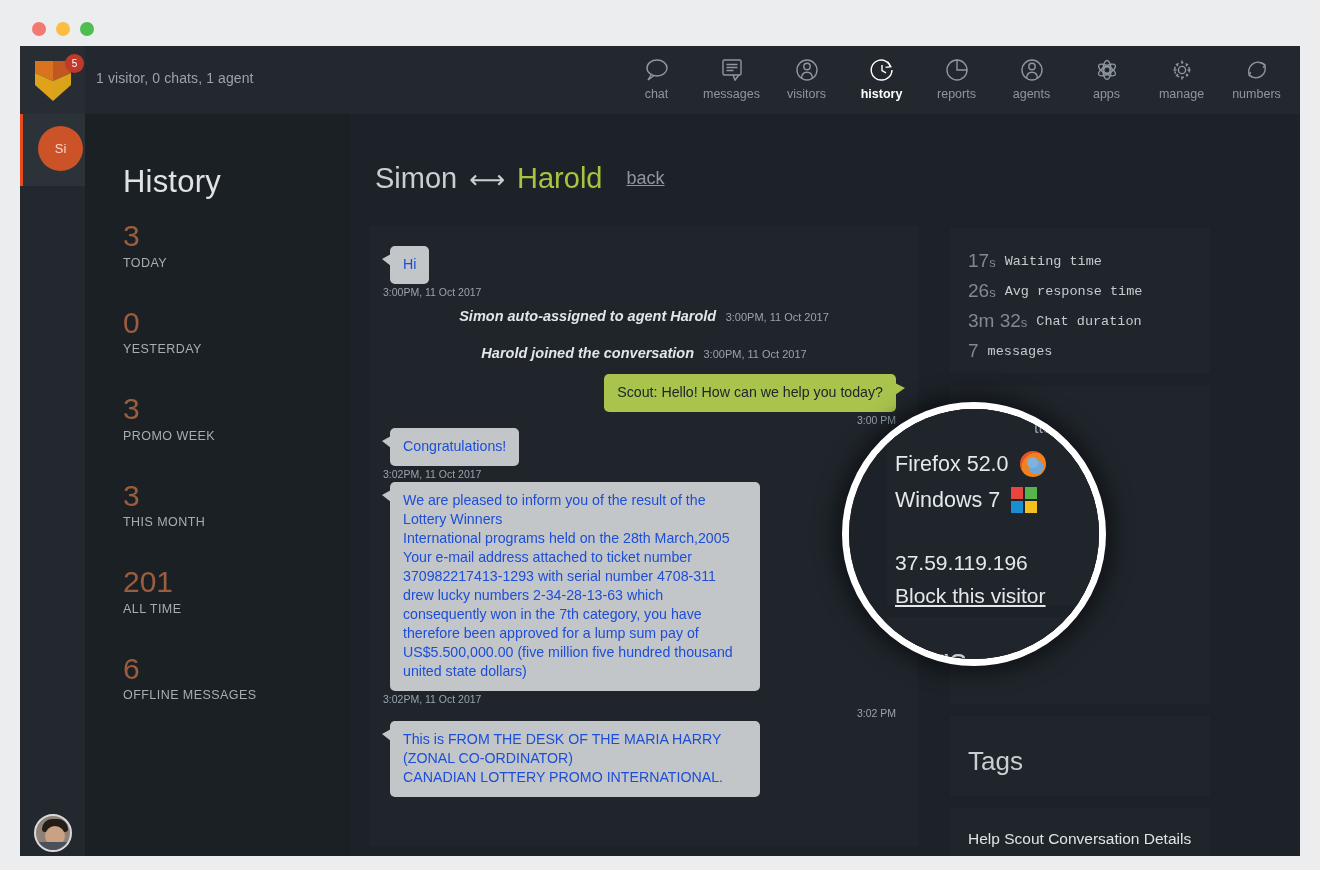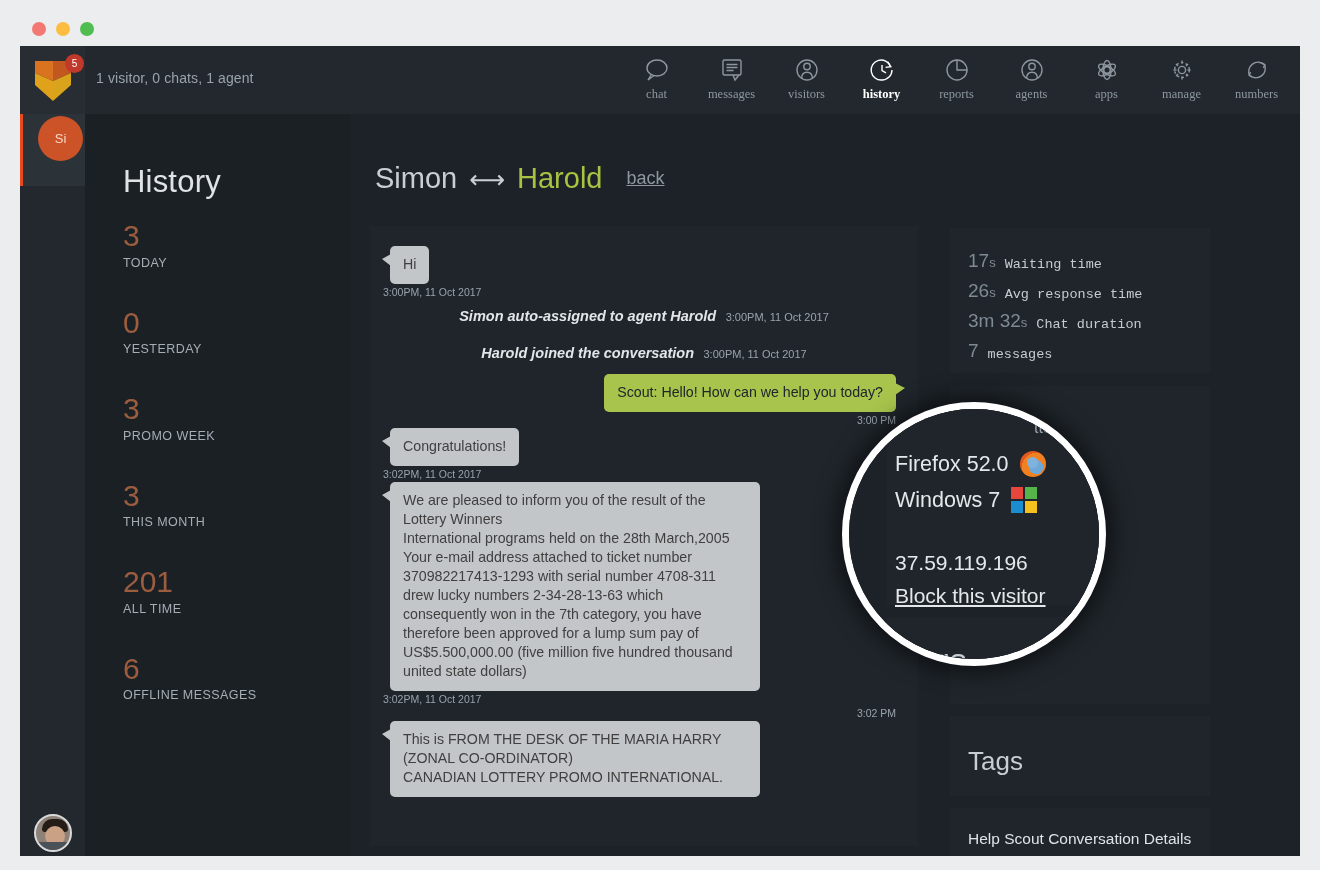"chat" .navitems { font-family: Liberation Serif, serif -> none }
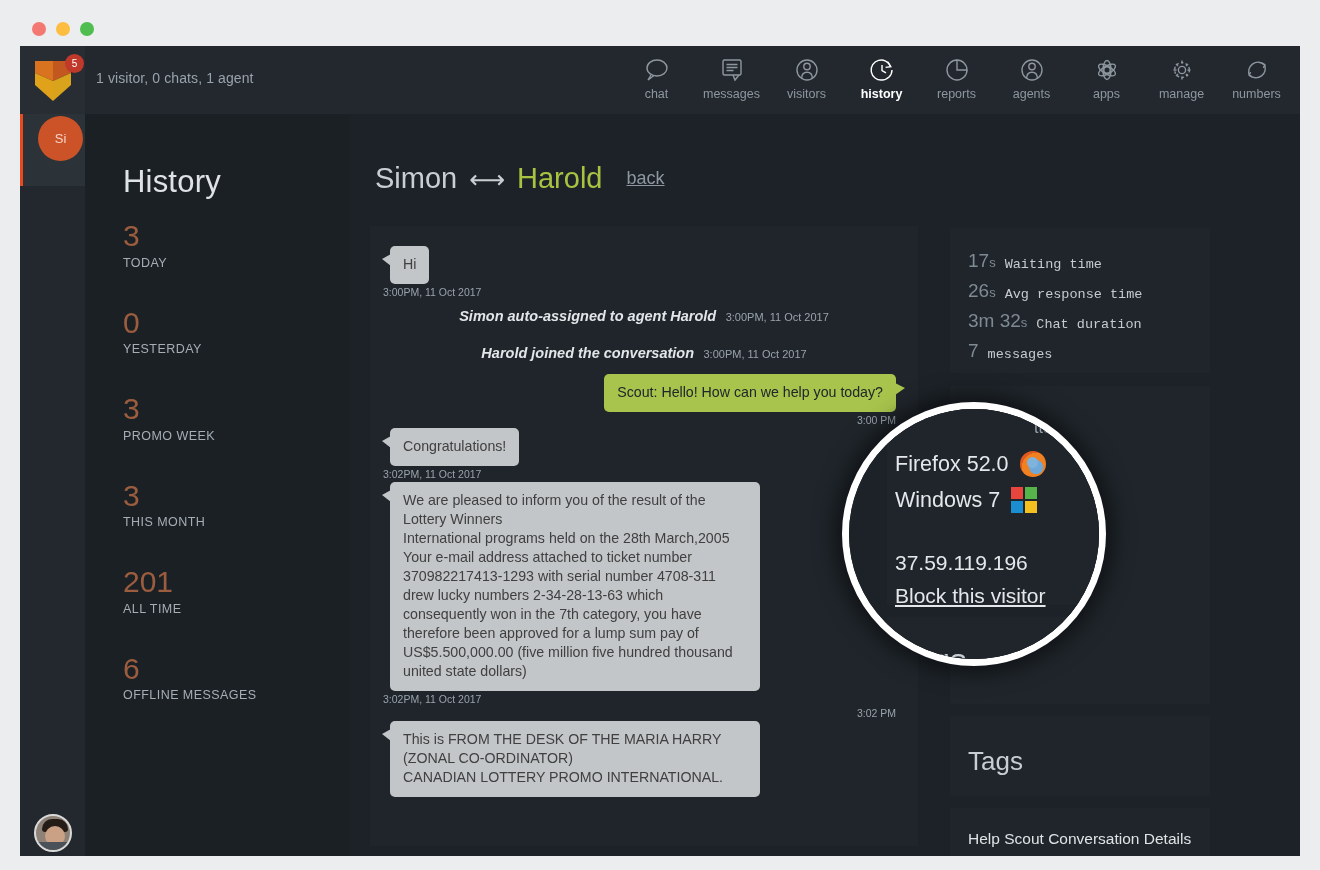"Si" .rail-avatar { top: 2px -> 12px }
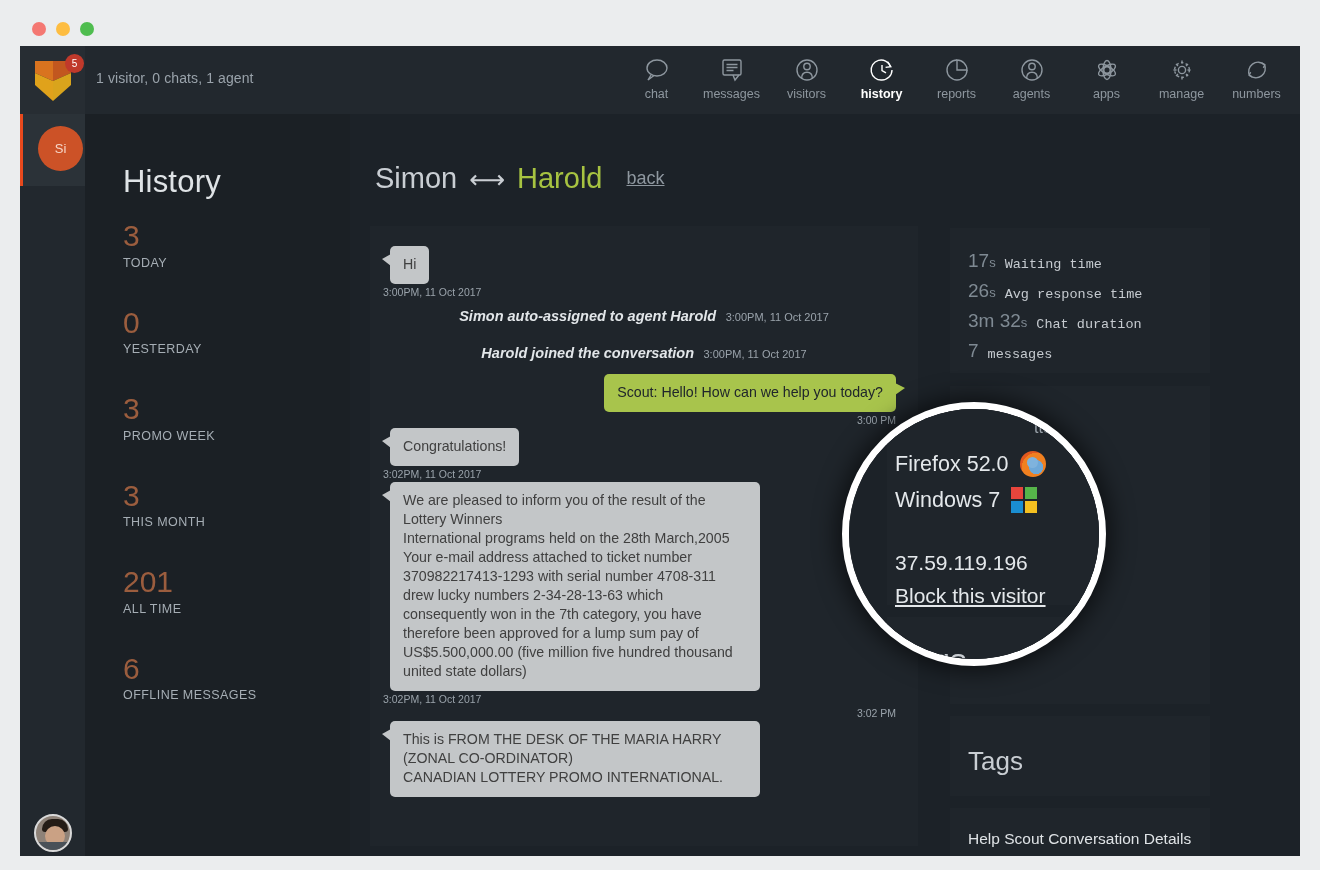"Hi" .row.in .bubble { color: #404040 -> #1d4ed8 }
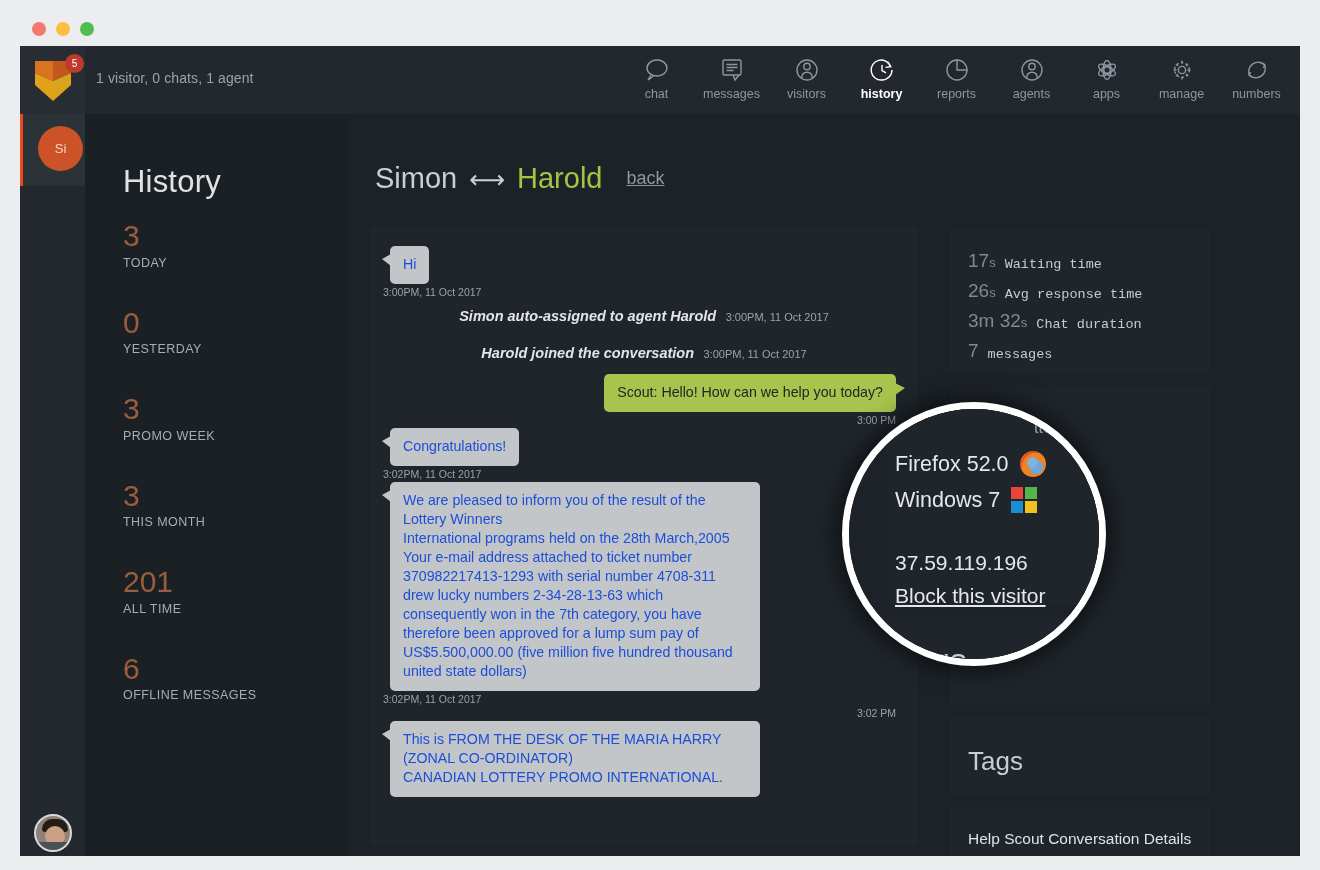"17" .metric { align-items: flex-end -> center }
